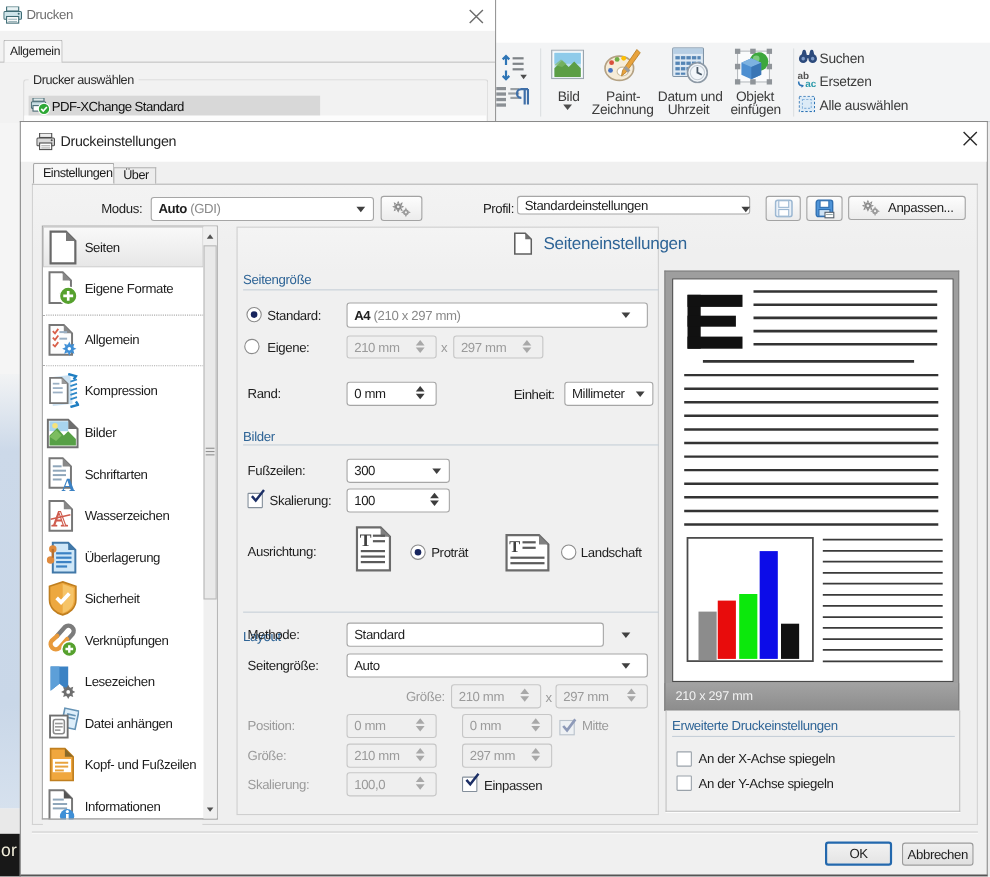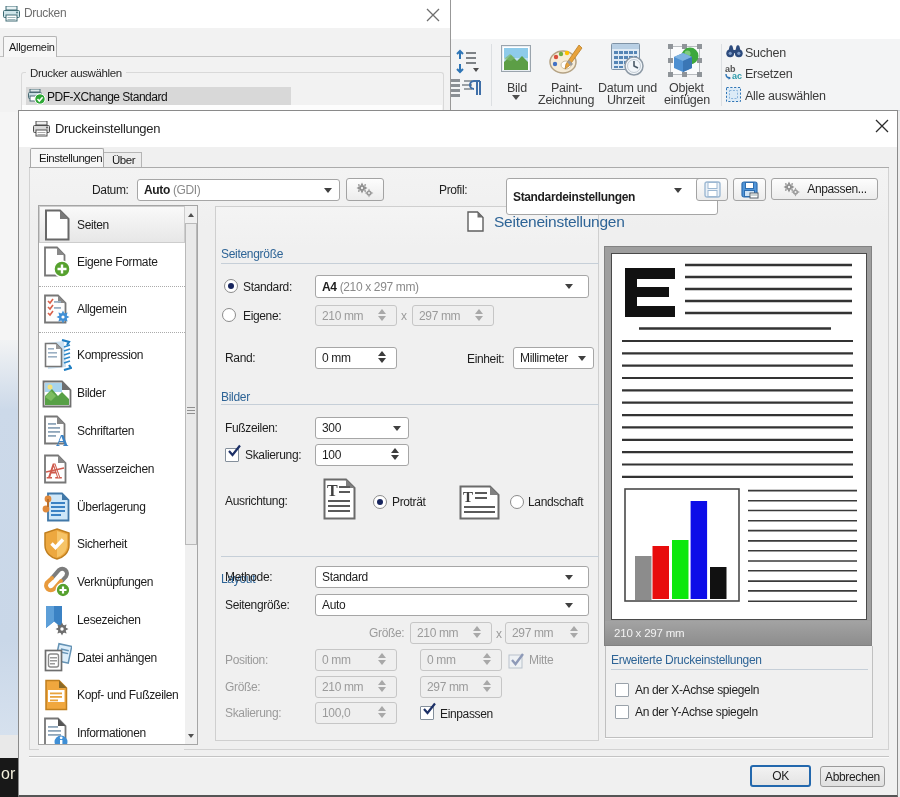"Datum:" div.lbl { text: Datum -> Modus }
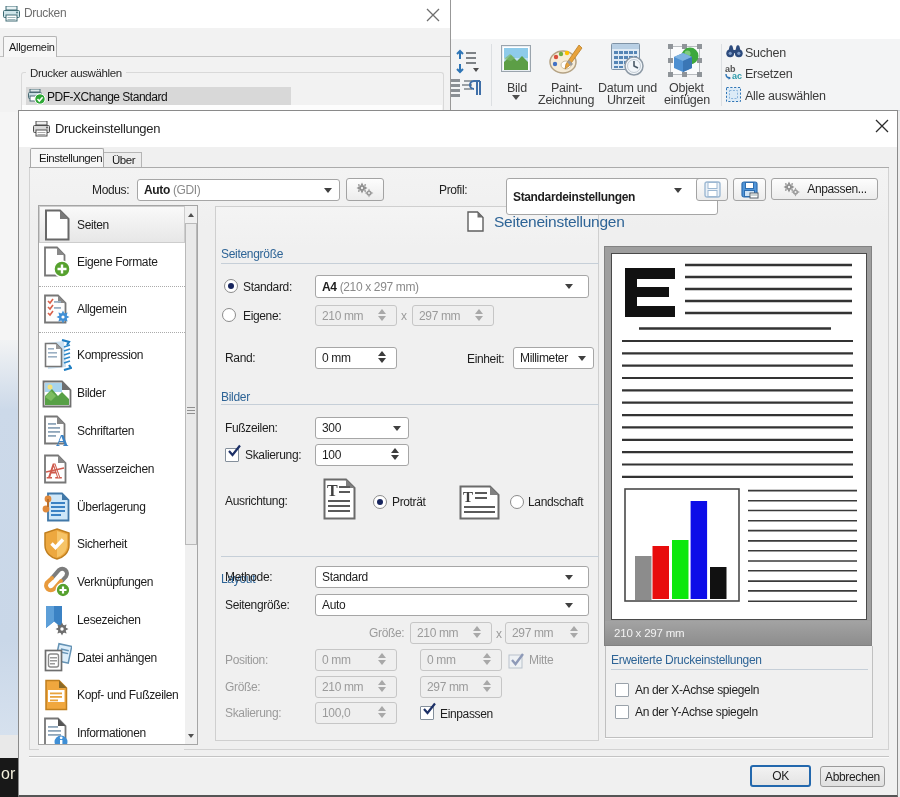"Standardeinstellungen" div.fld { font-weight: bold -> none; height: 37px -> 17px; left: 506px -> 470px }
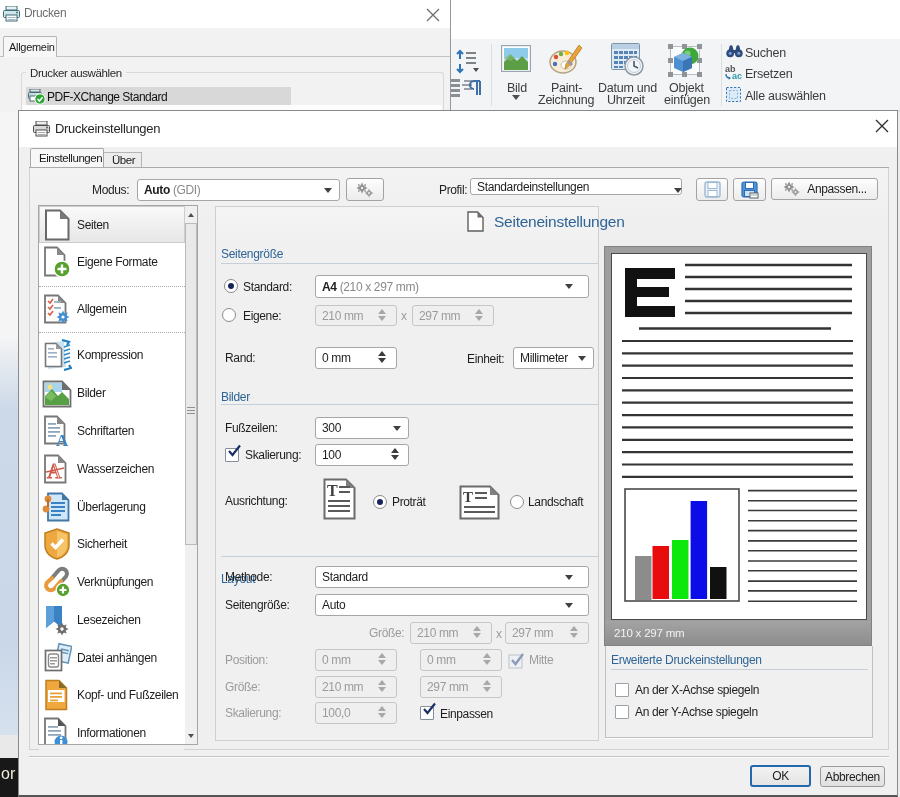"Standard" div.fld { width: 274px -> 234px }
